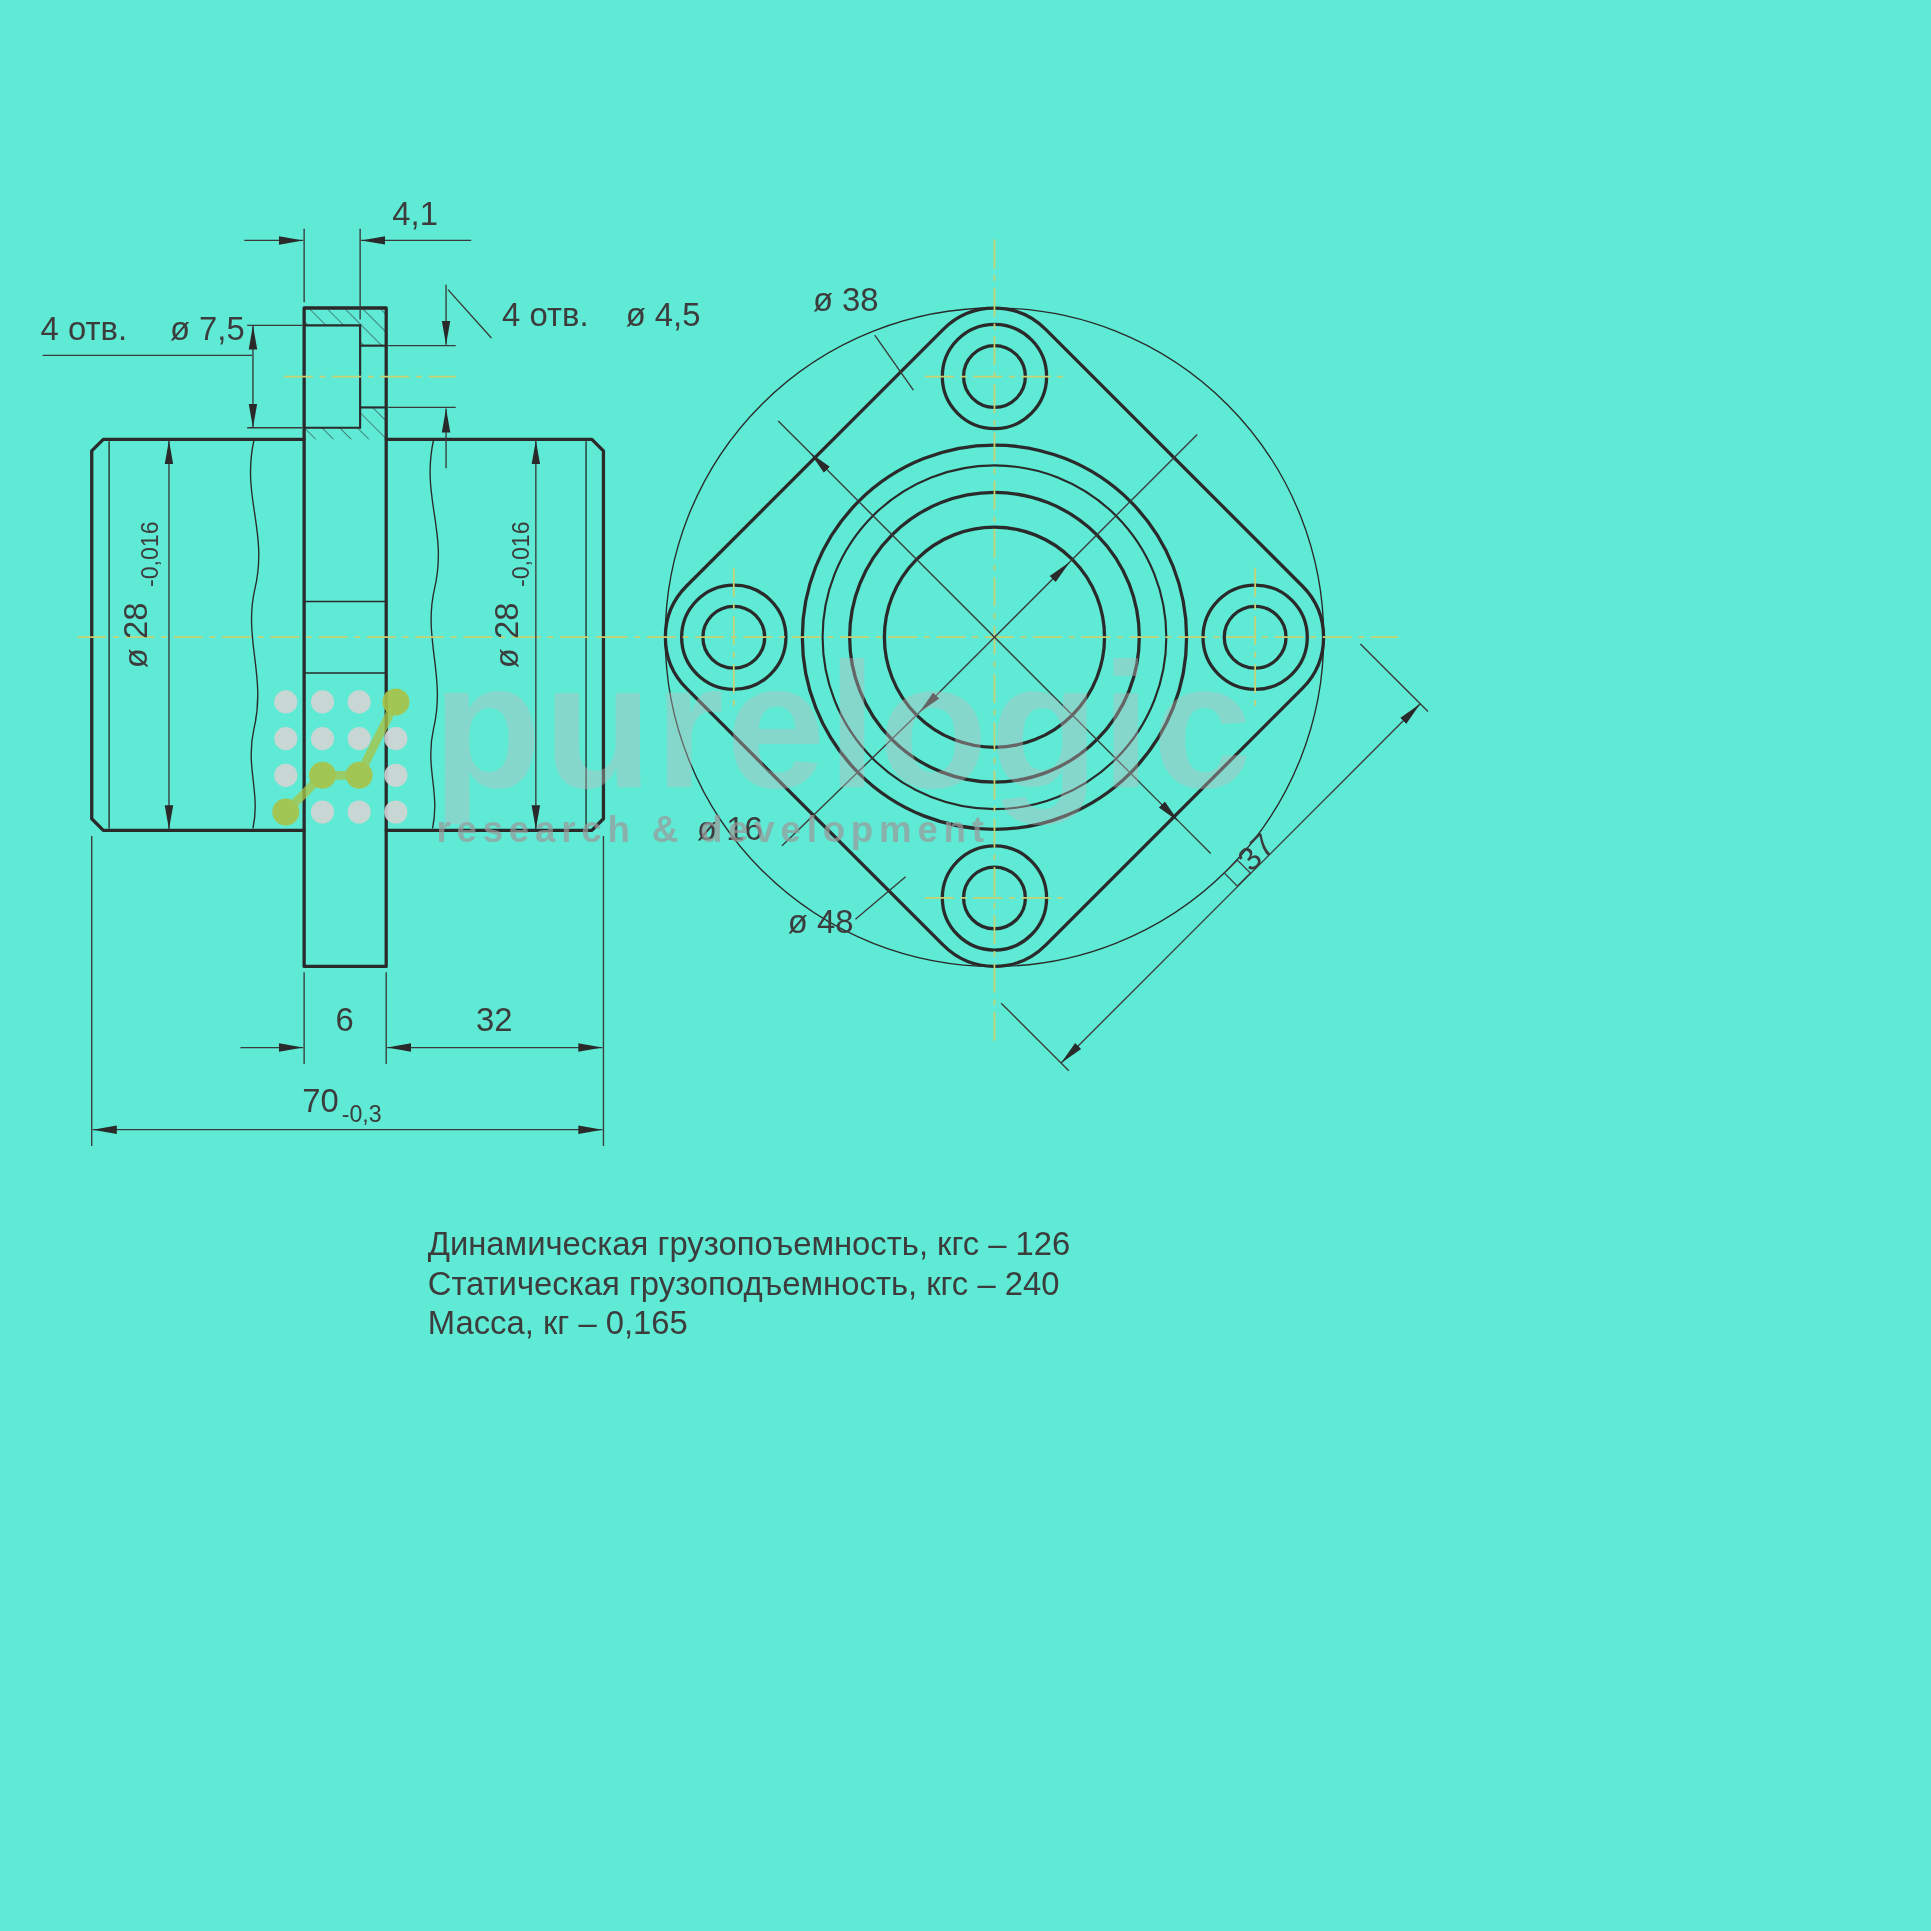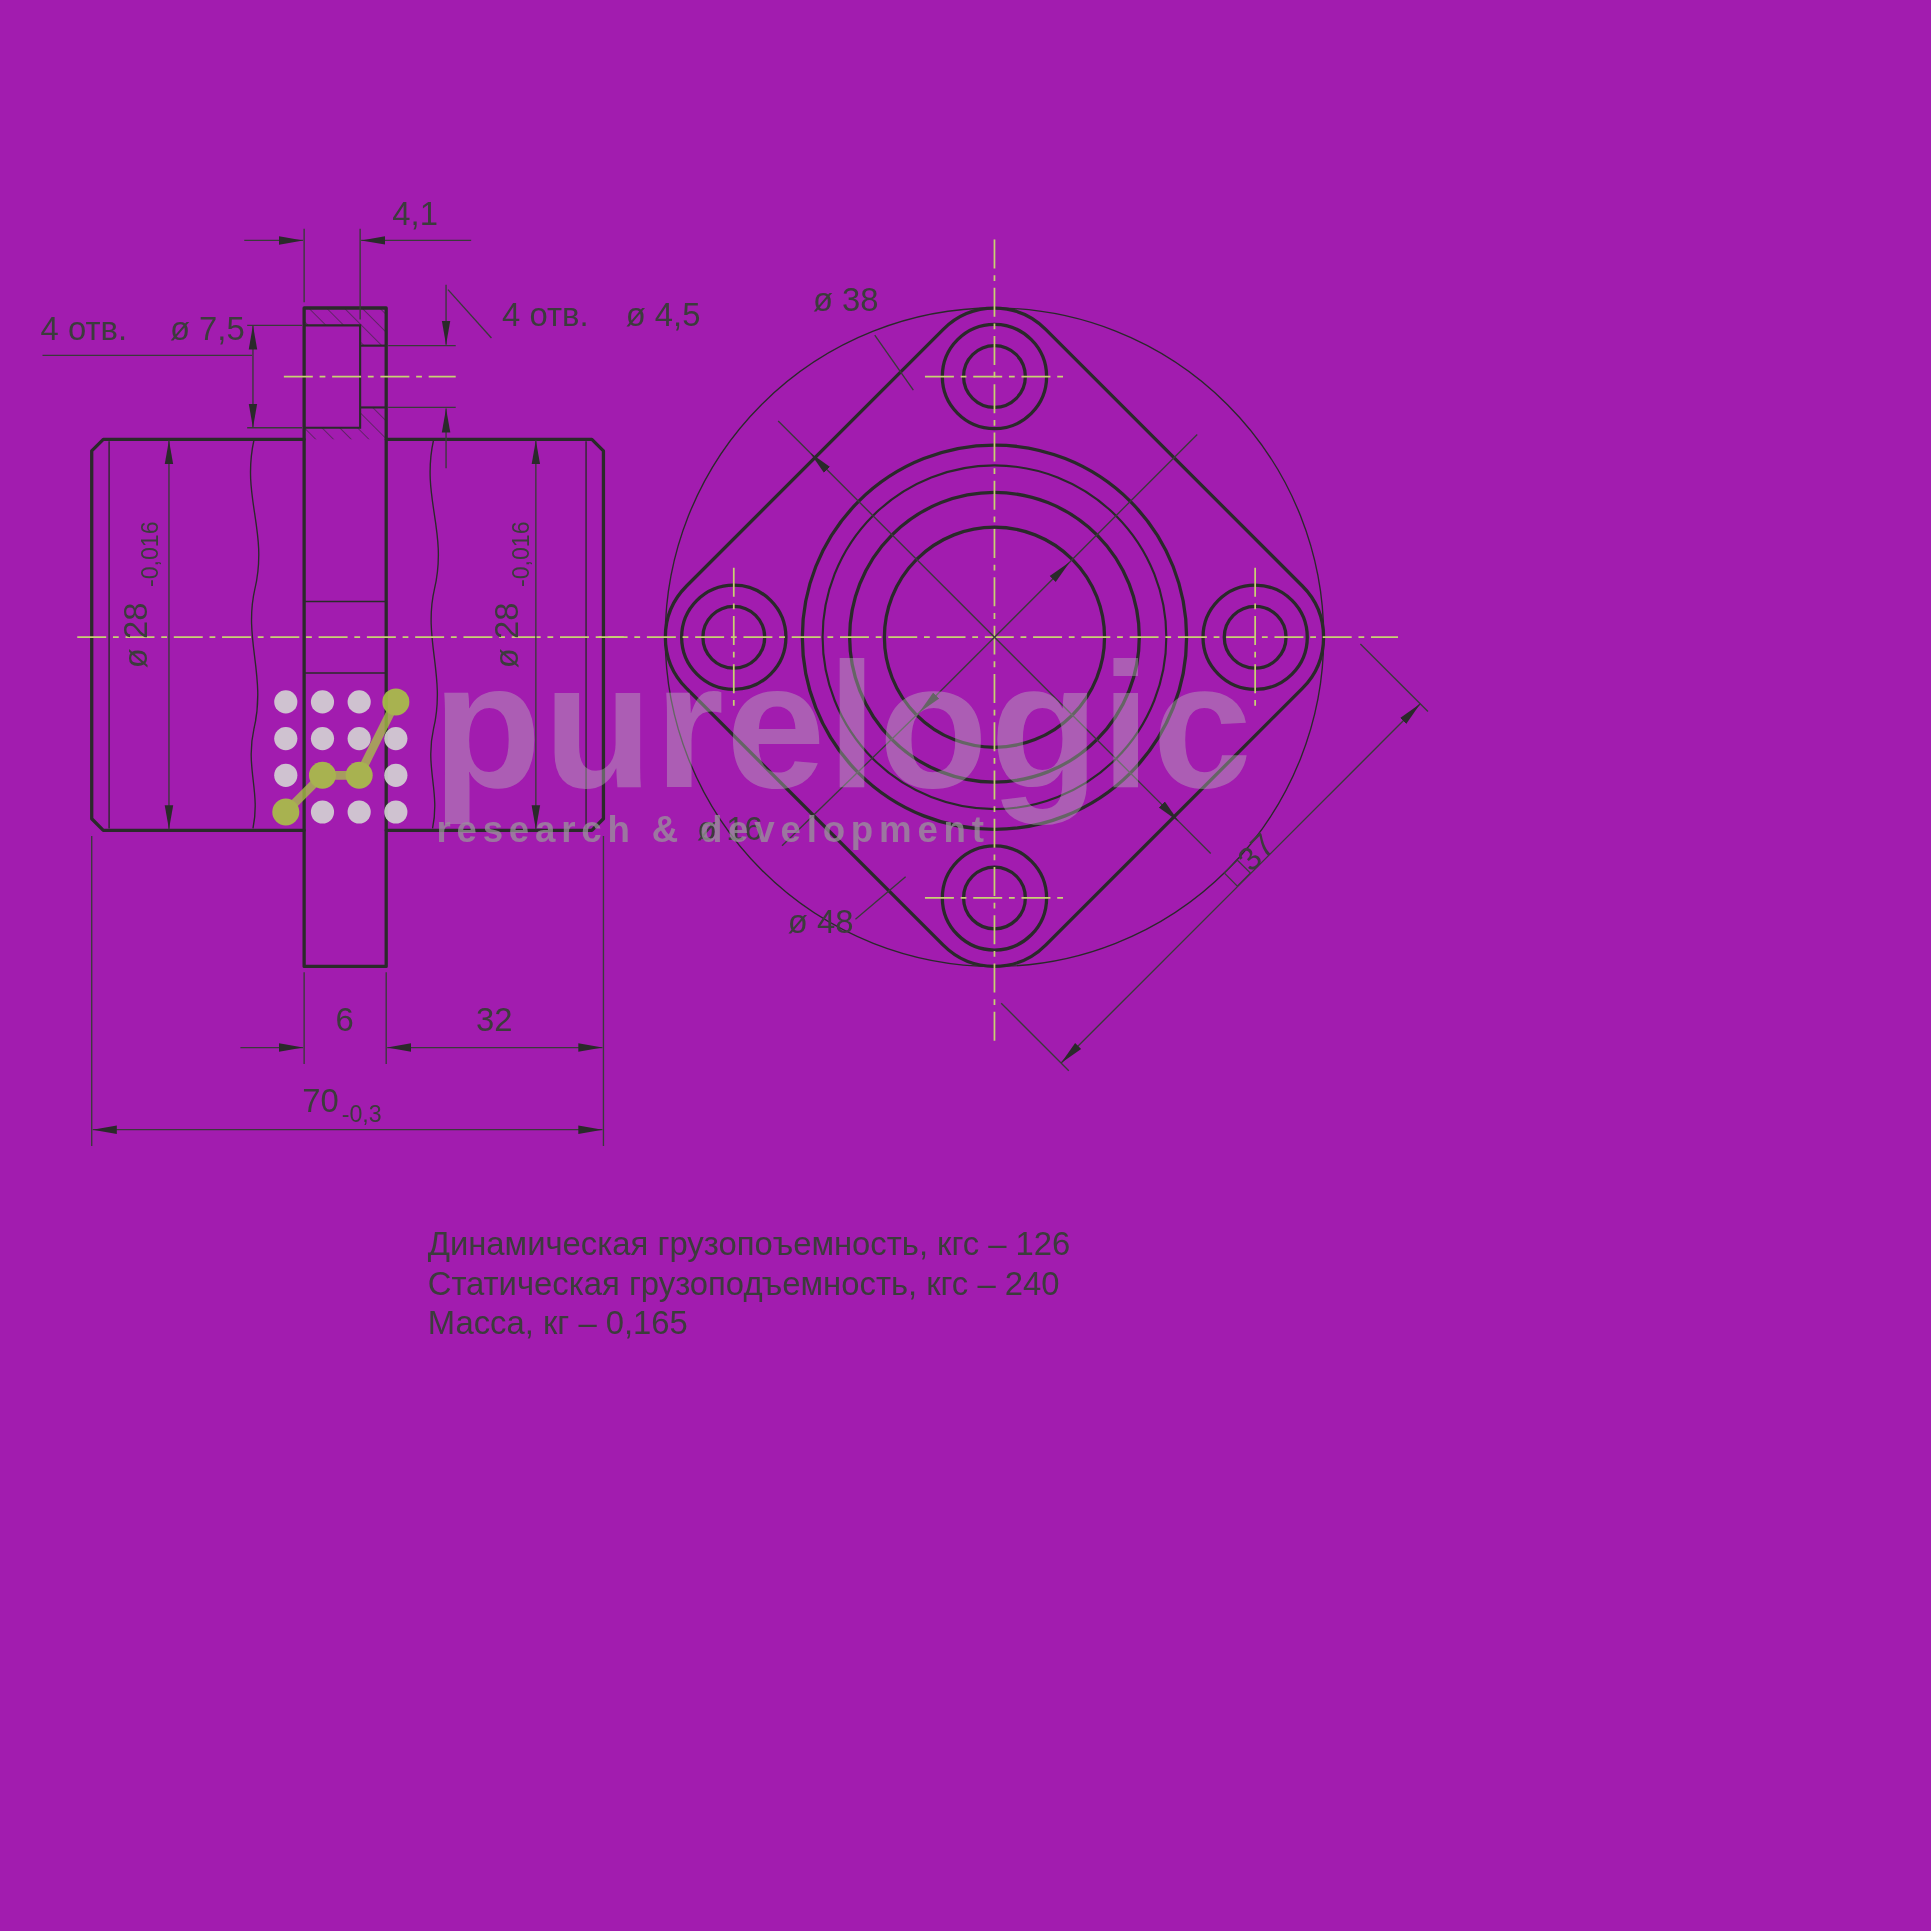"4,1" .page { background: #a21caf -> #5eead4 }
